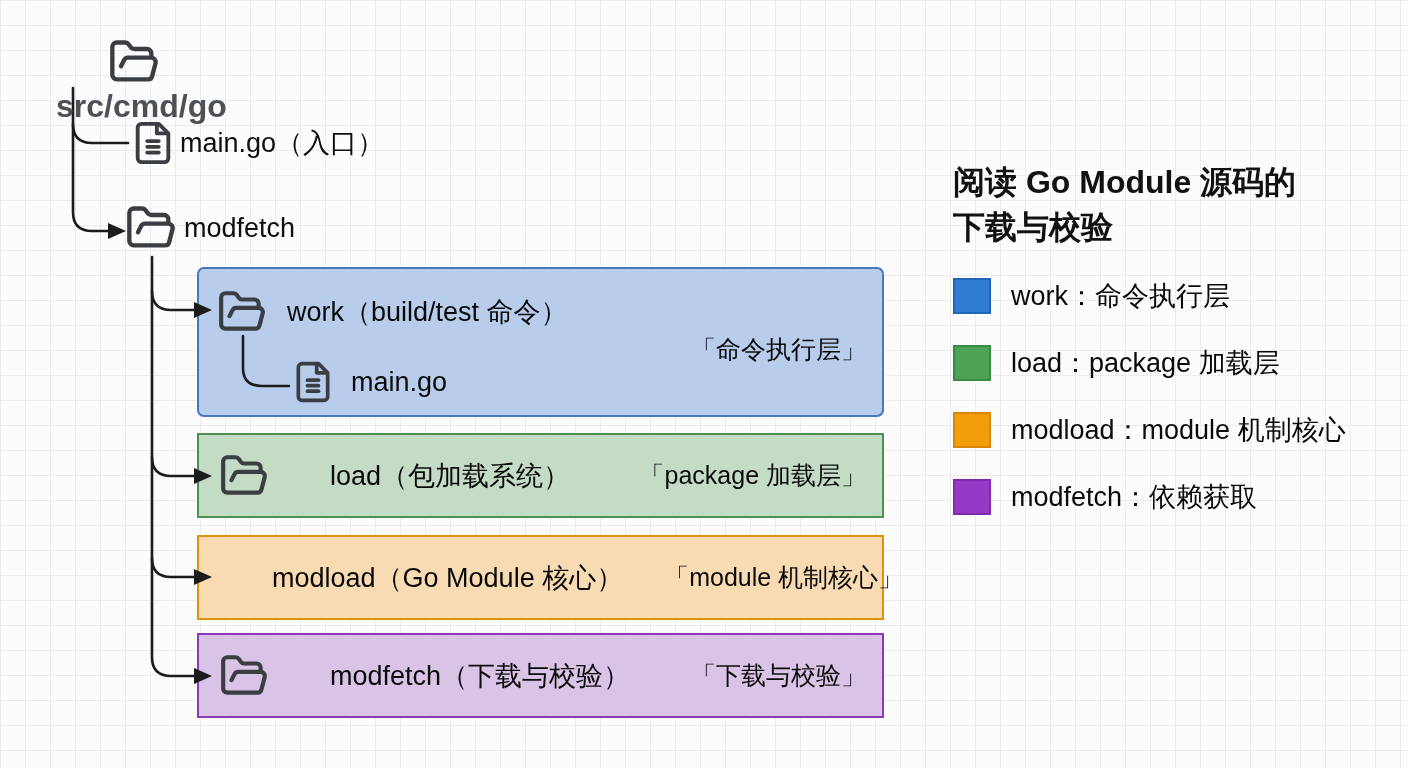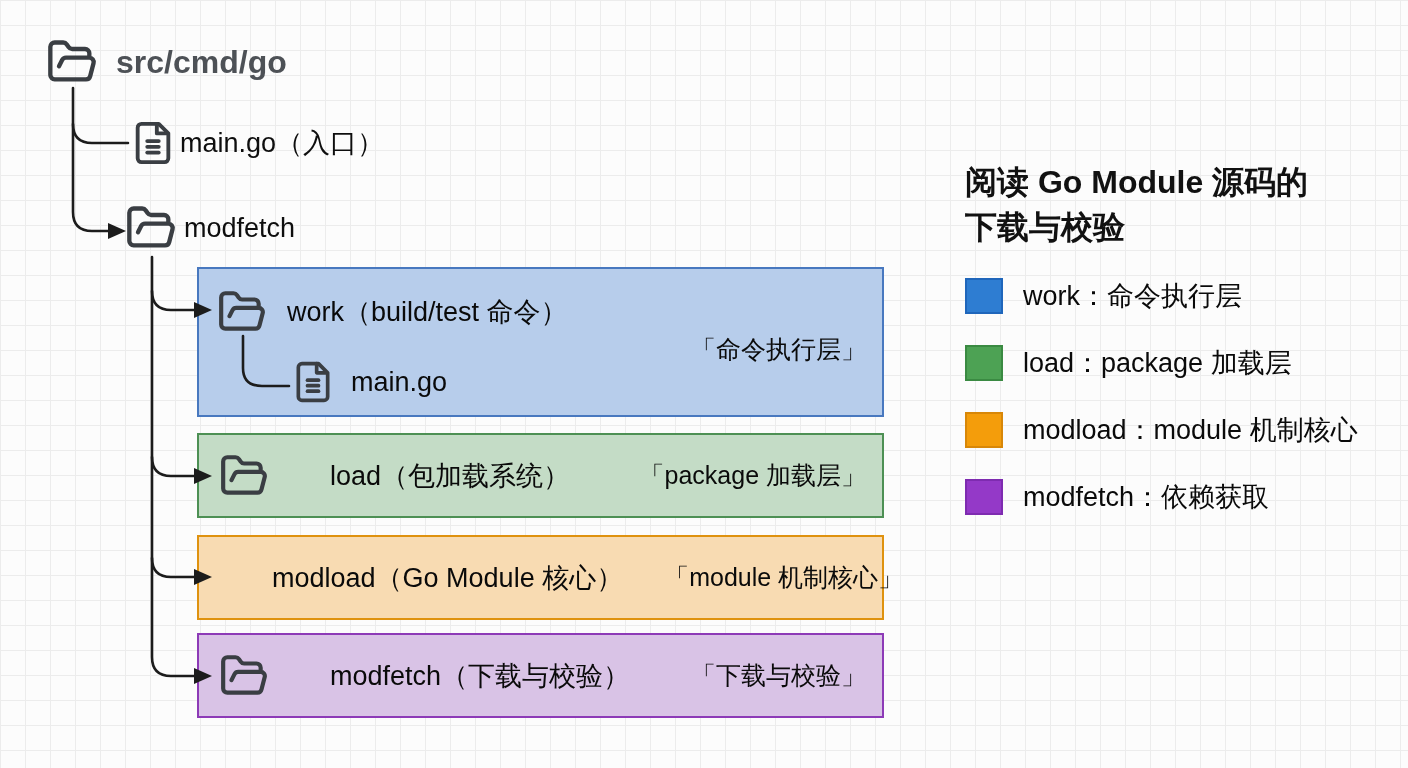"src/cmd/go" div.node { flex-direction: none -> column }
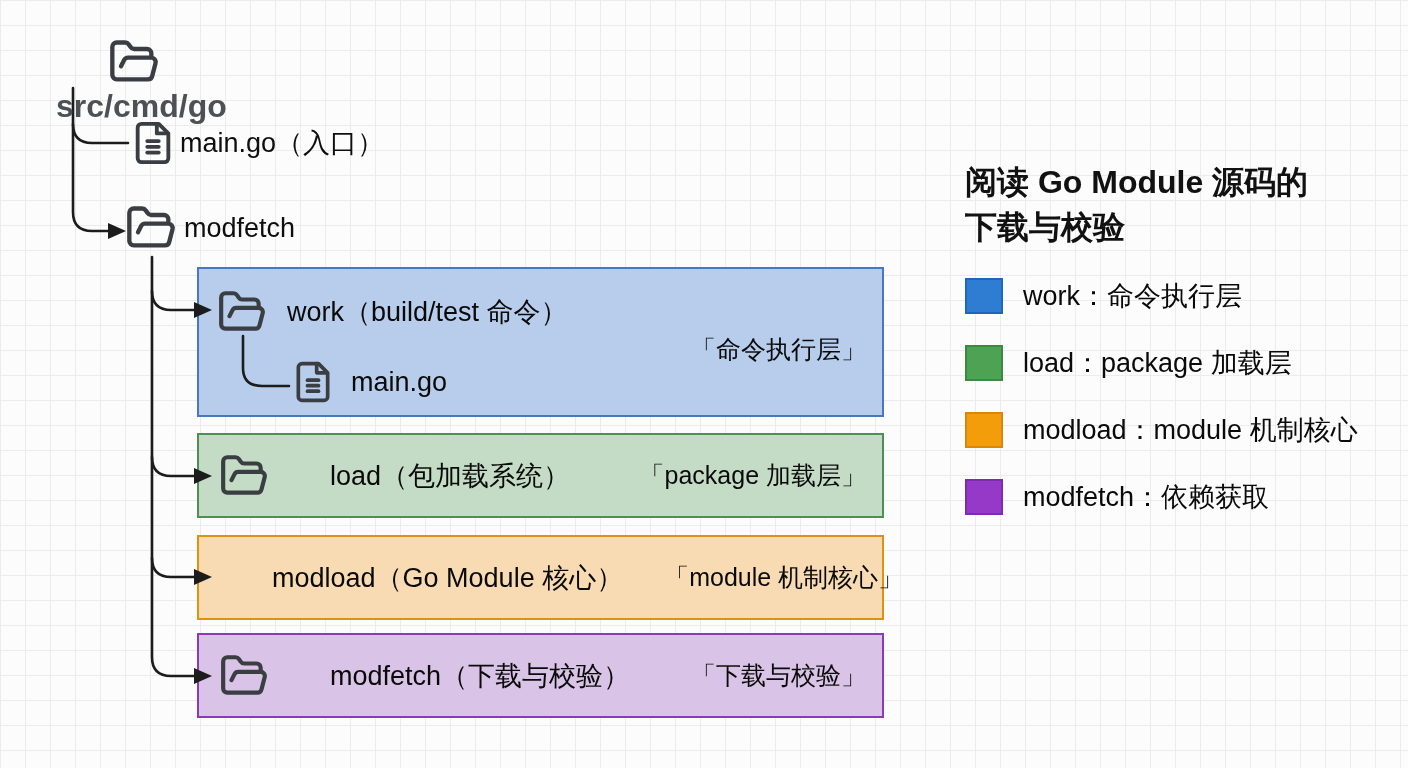"阅读 Go Module 源码的" .panel { margin-left: 12px -> none }
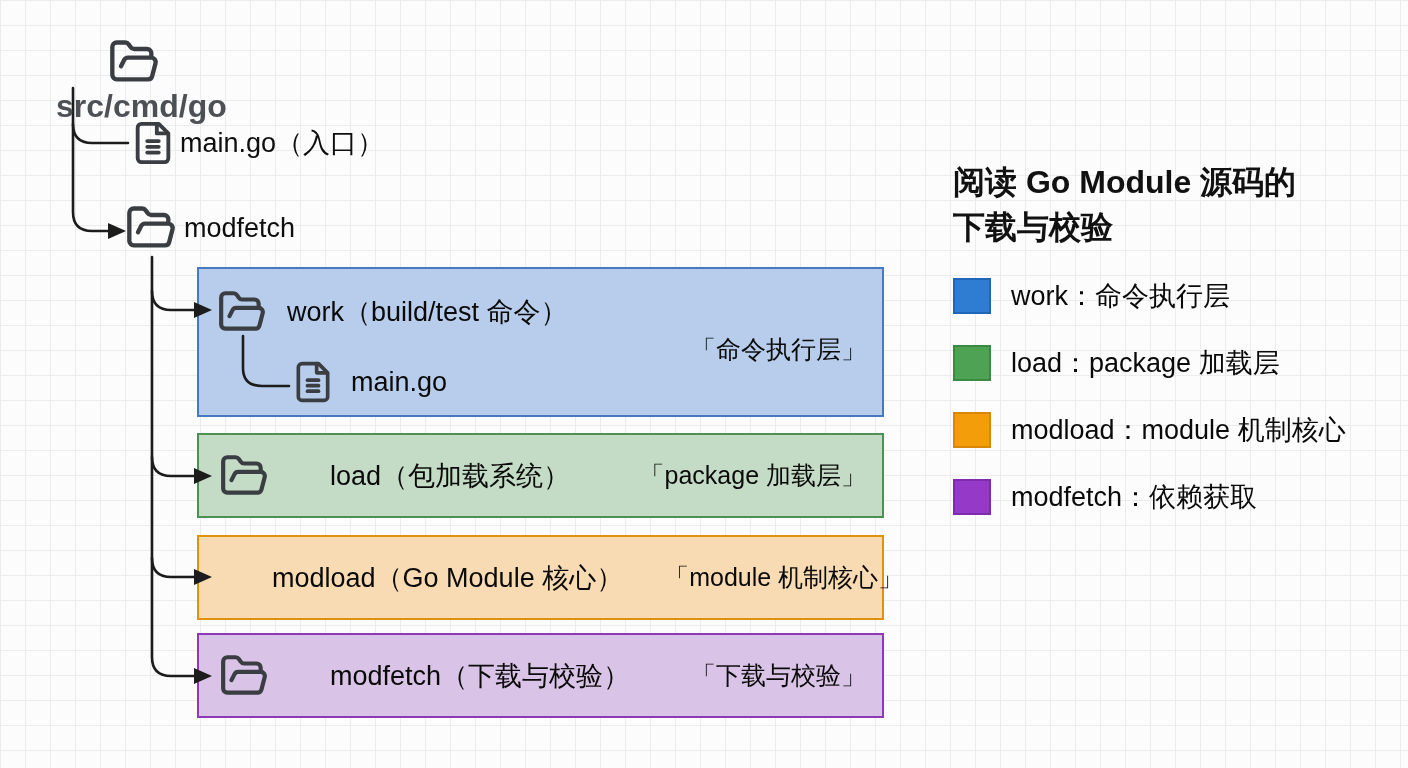"work（build/test 命令）" .box-work { border-radius: none -> 7px }
